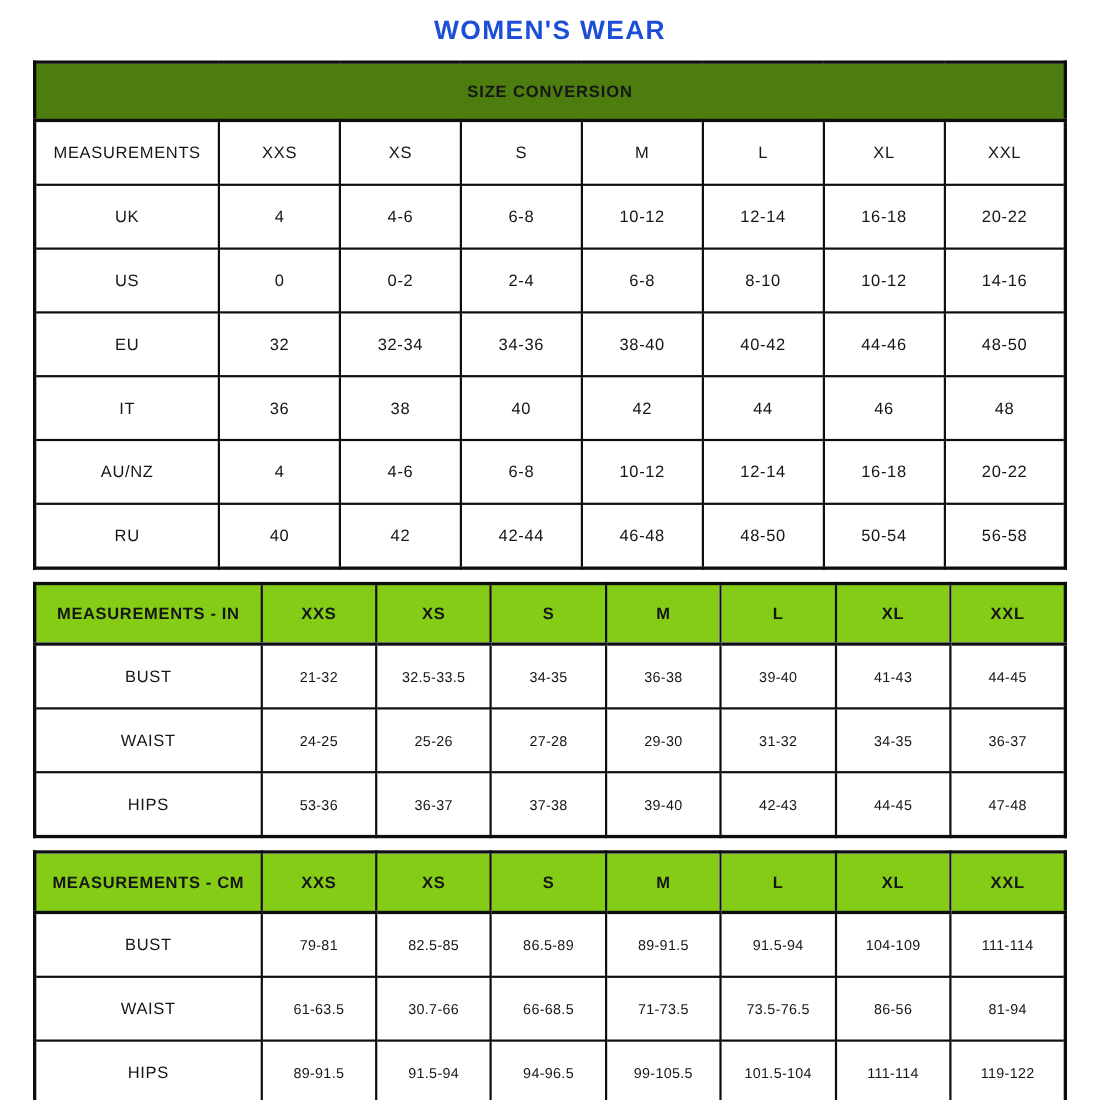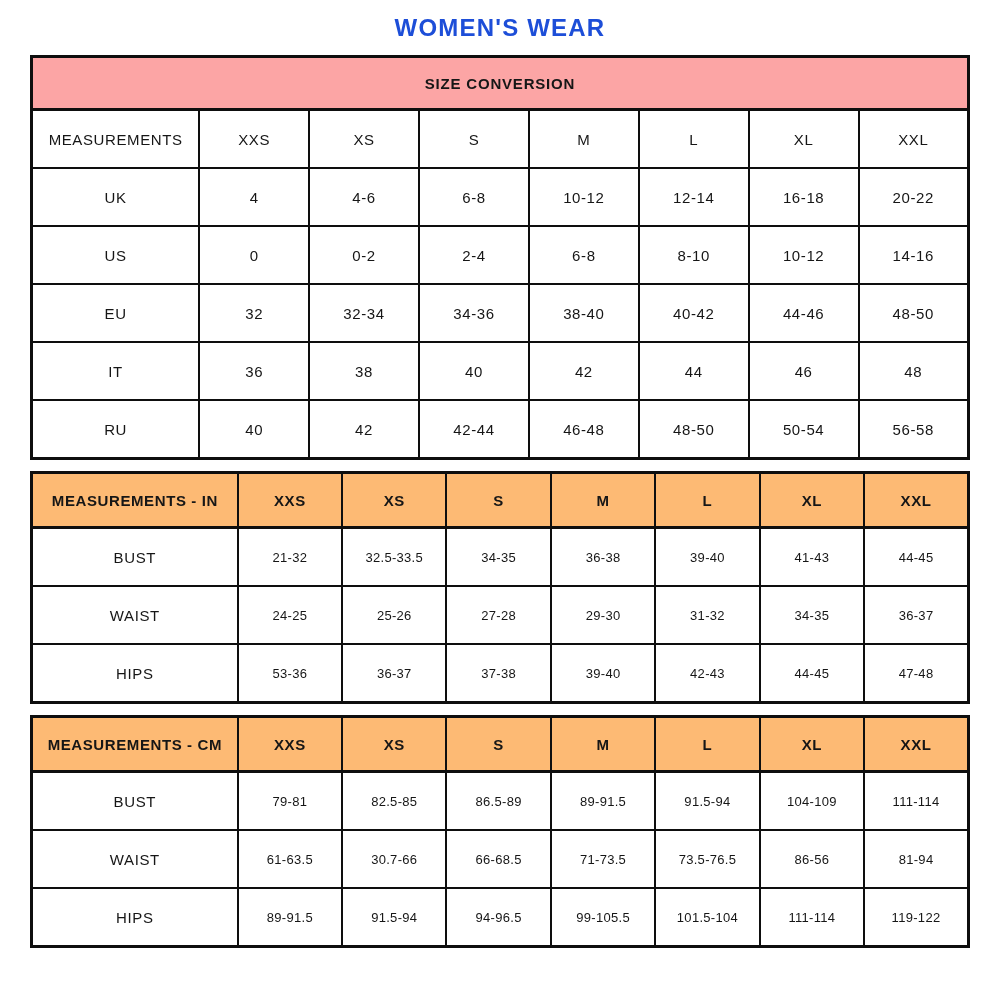"SIZE CONVERSION" .sc-span-header th { background: #fca5a5 -> #4d7c0f }
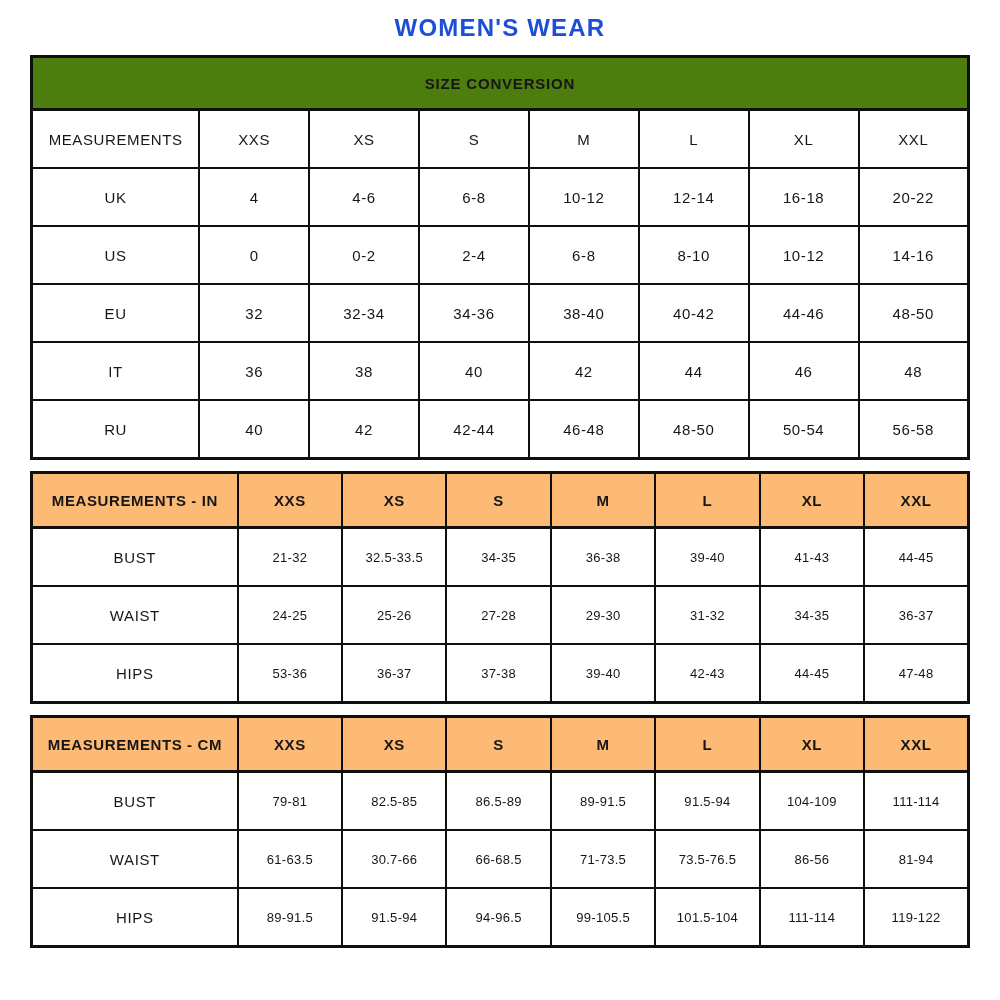"AU/NZ" tr { html: none -> <tr> <td>AU/NZ</td> <td>4</td> <td>4-6</td> <td>6-8</td> <td>10-12</td> <td>12-14</td> <td>16-18</td> <td>20-22</td> </tr> }
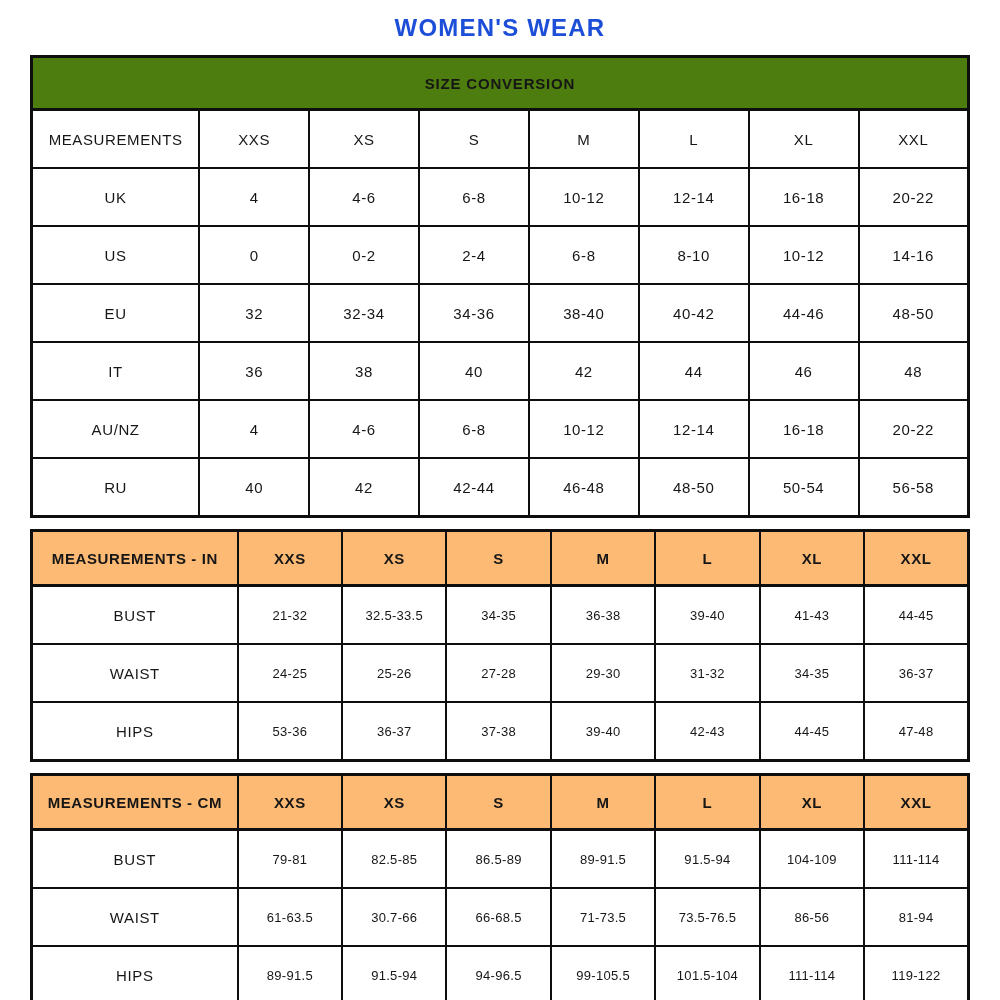"MEASUREMENTS - IN" .m-table .header-row th { background: #fdba74 -> #84cc16 }
